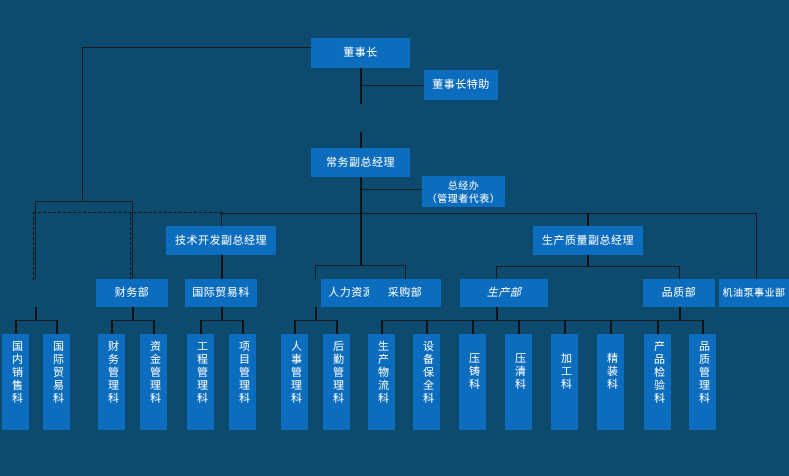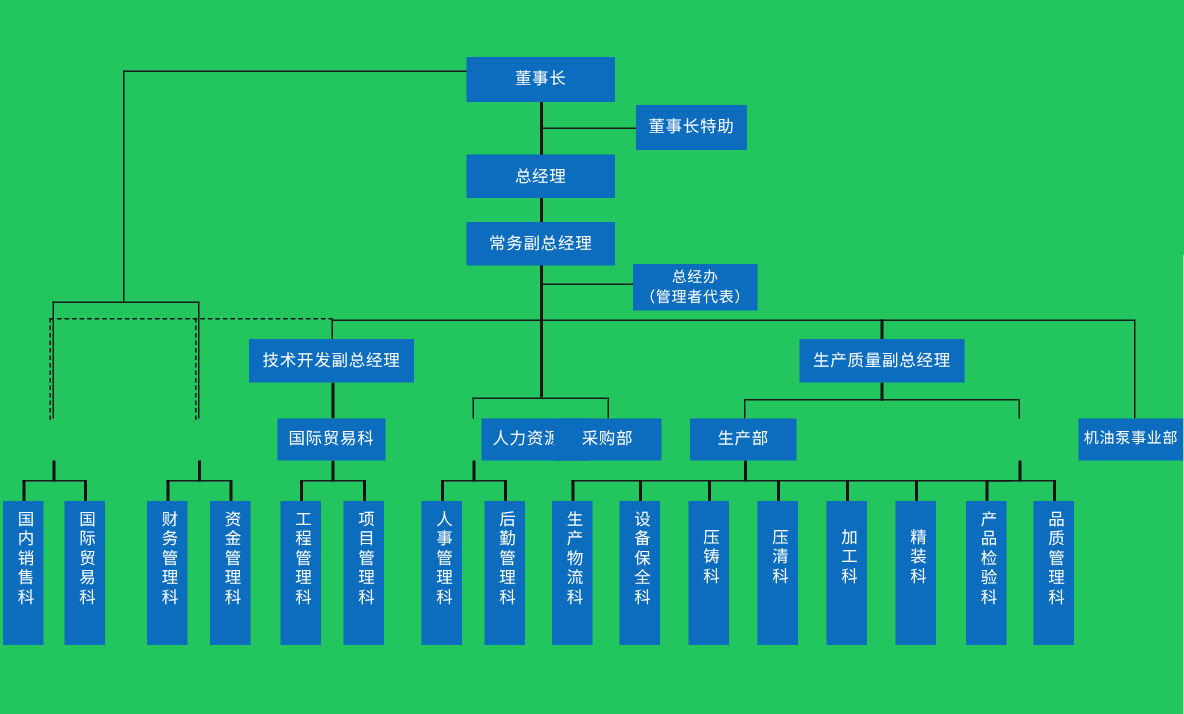"董事长" #chart-root { background: #22c55e -> #0c4a6e }
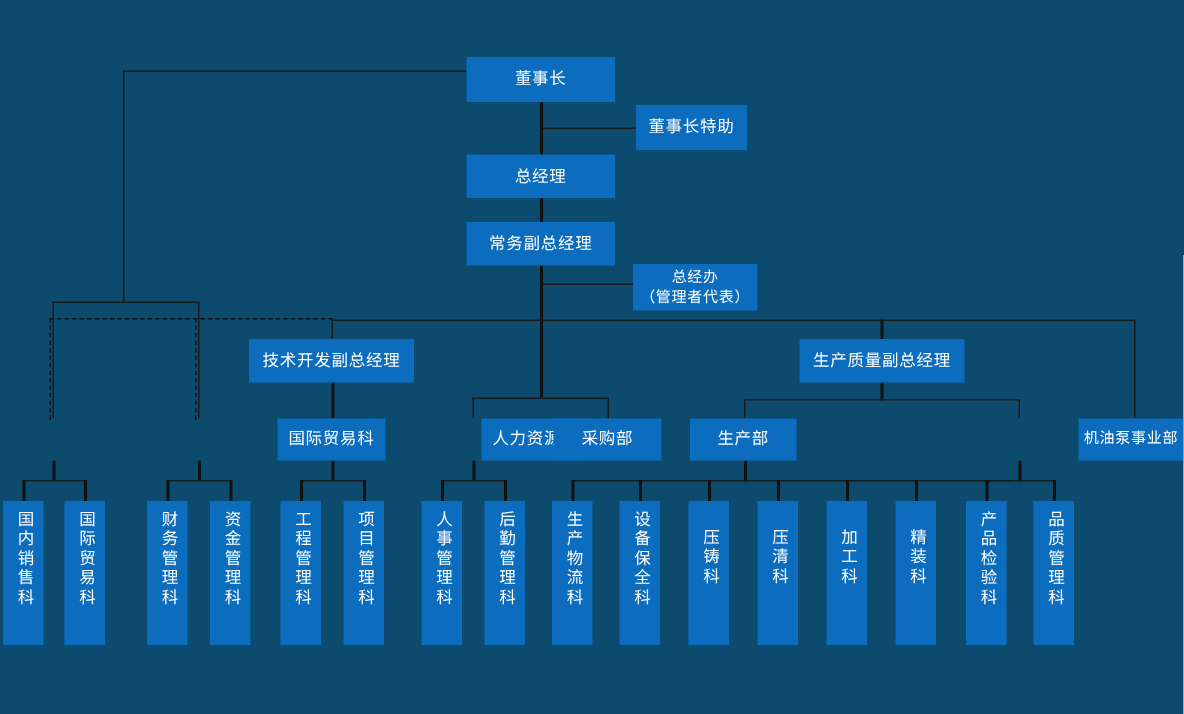"总经理" div.node { html: <div>总经理</div> -> none }
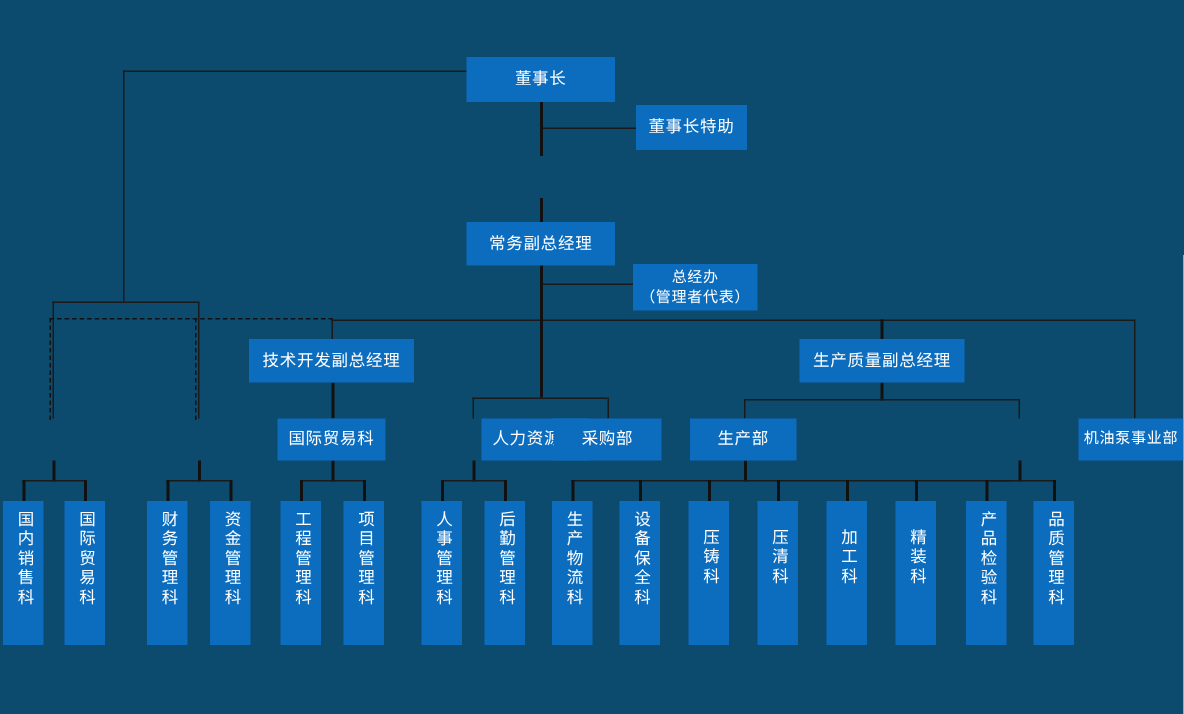"财务部" div.node { html: none -> <div>财务部</div> }
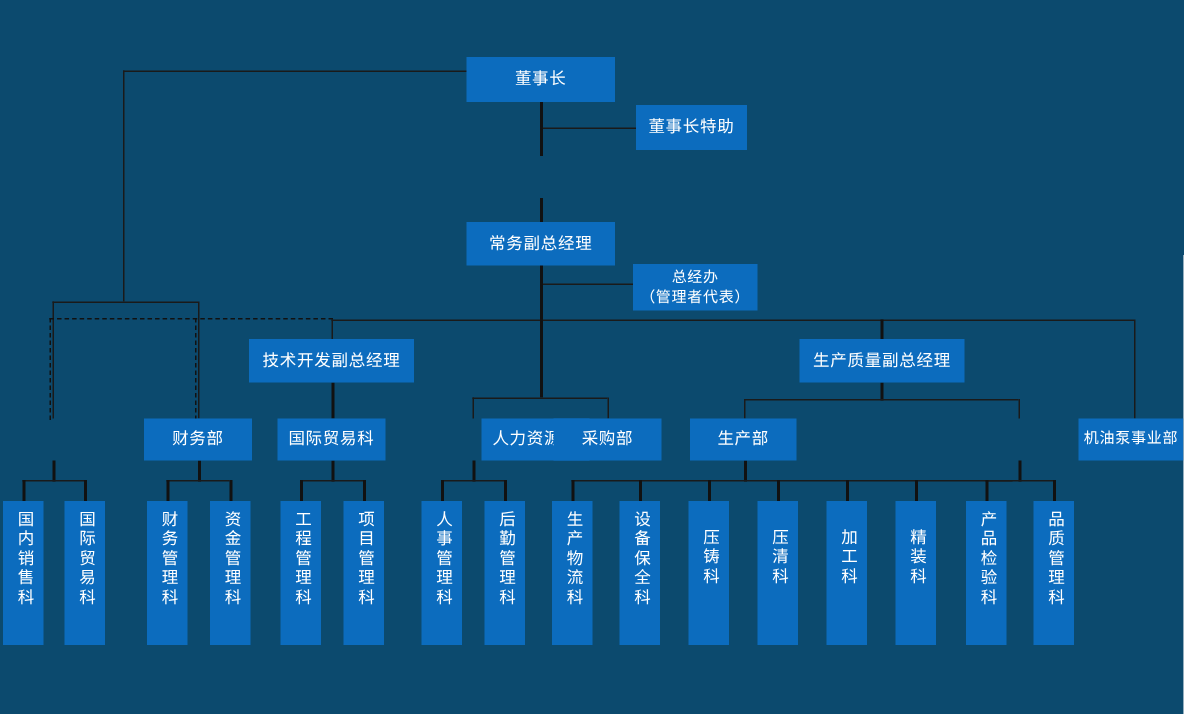"生产部" div.node { font-style: none -> italic; width: 71px -> 88px }
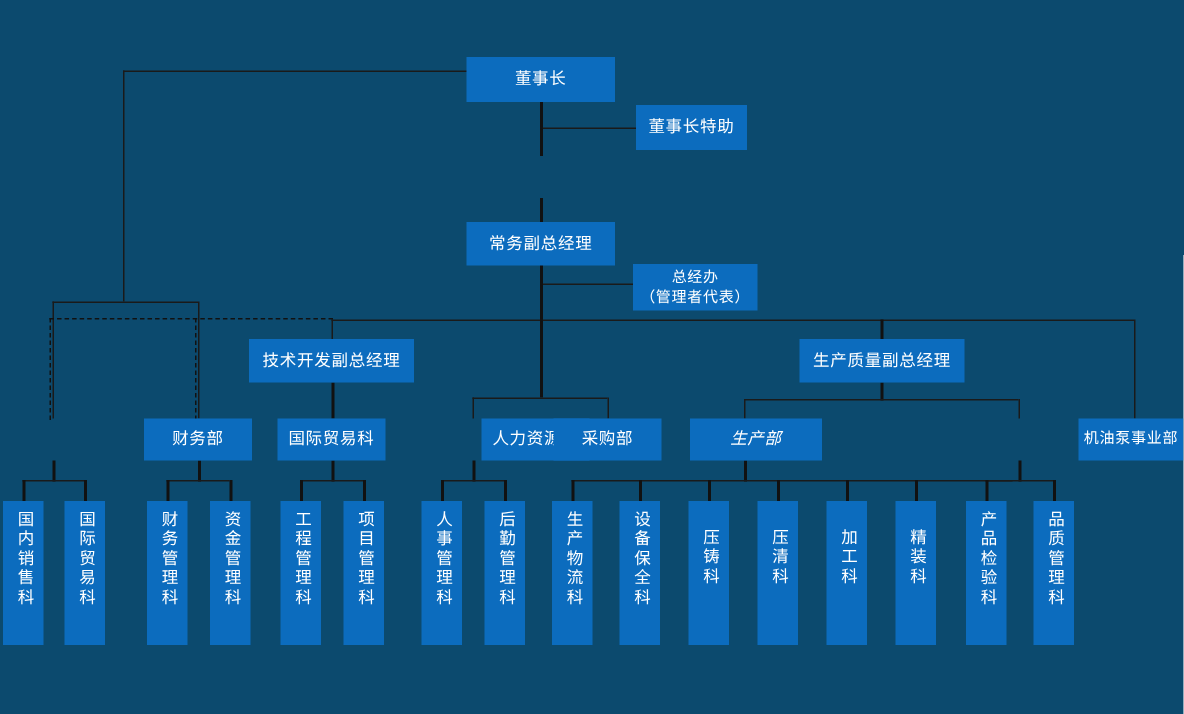"品质部" div.node { html: none -> <div>品质部</div> }
